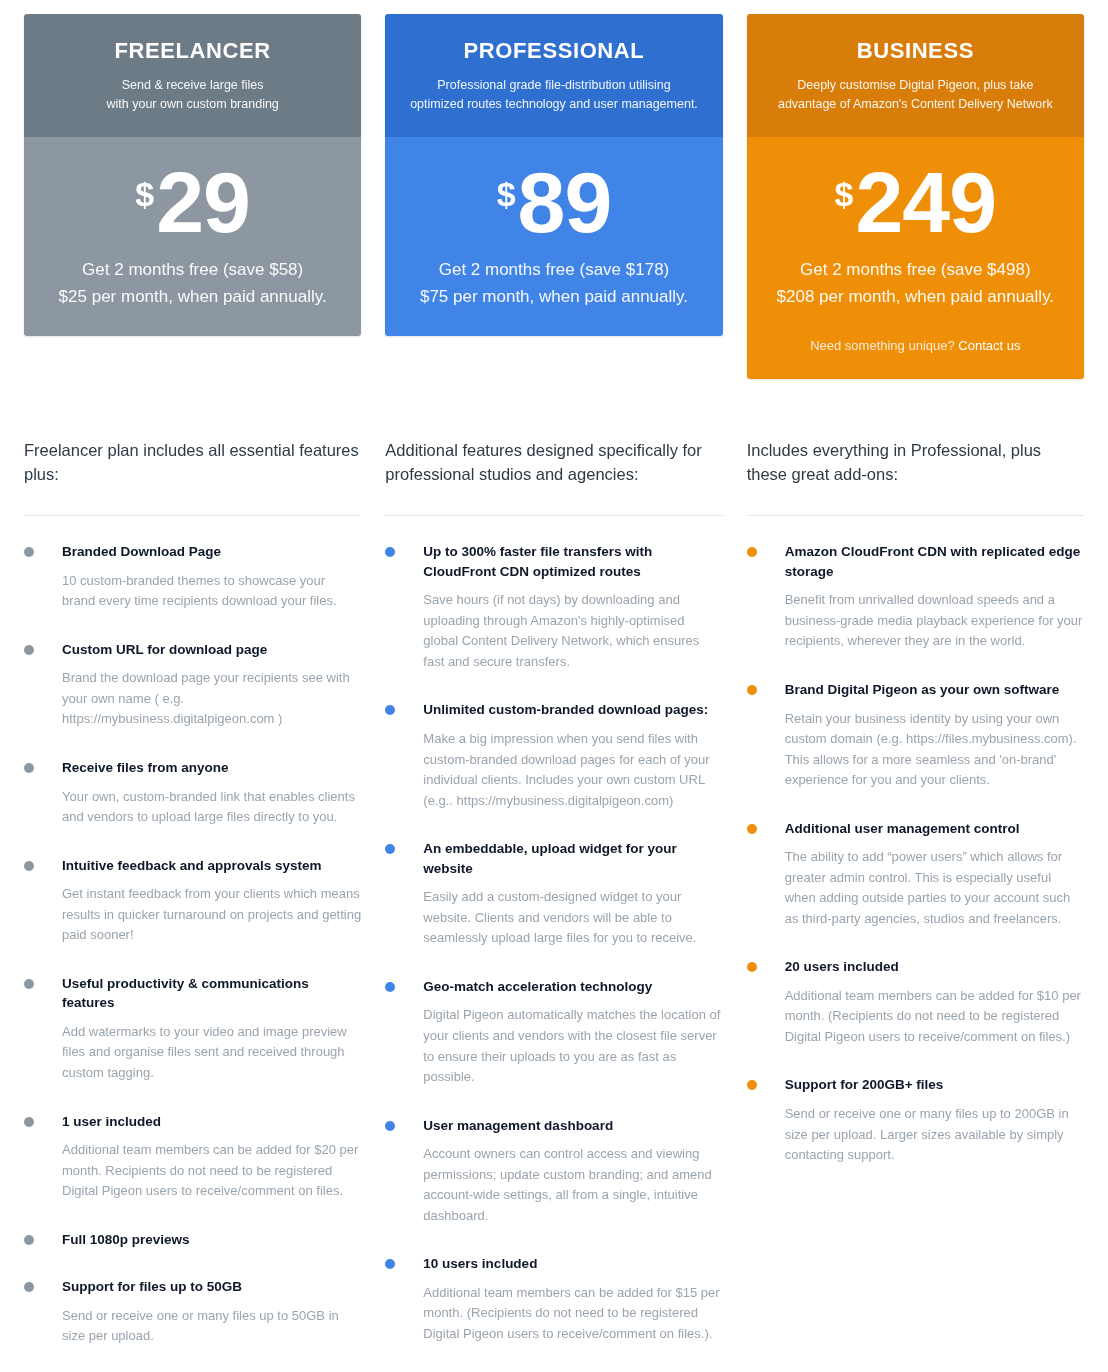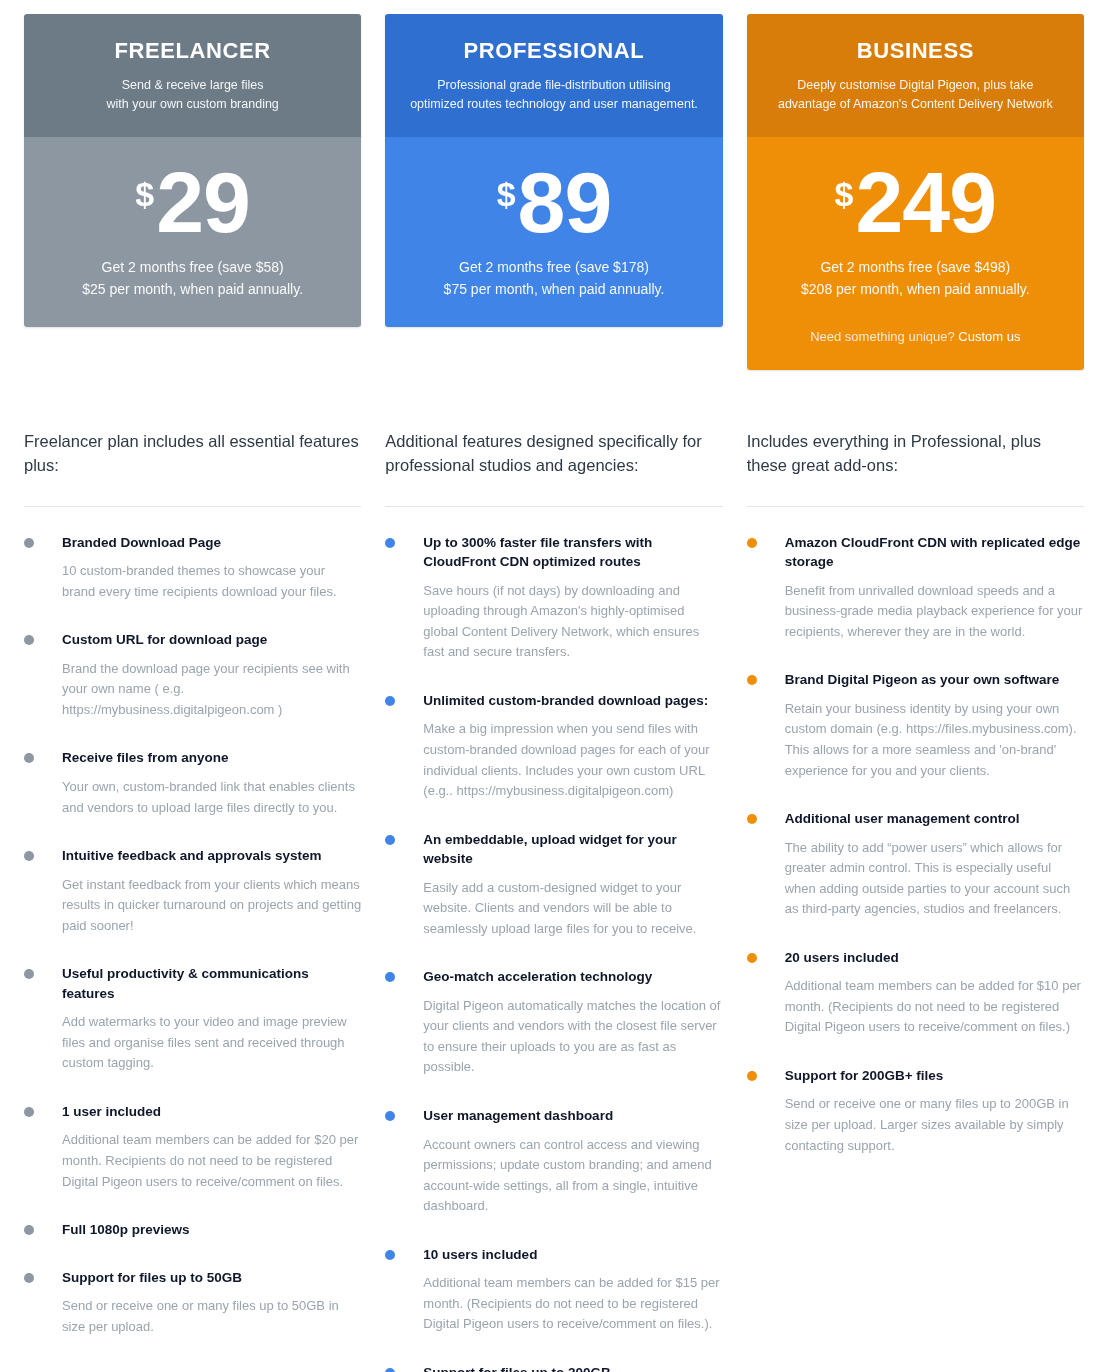"Get 2 months free (save" .price-note { font-size: 14px -> 17px }
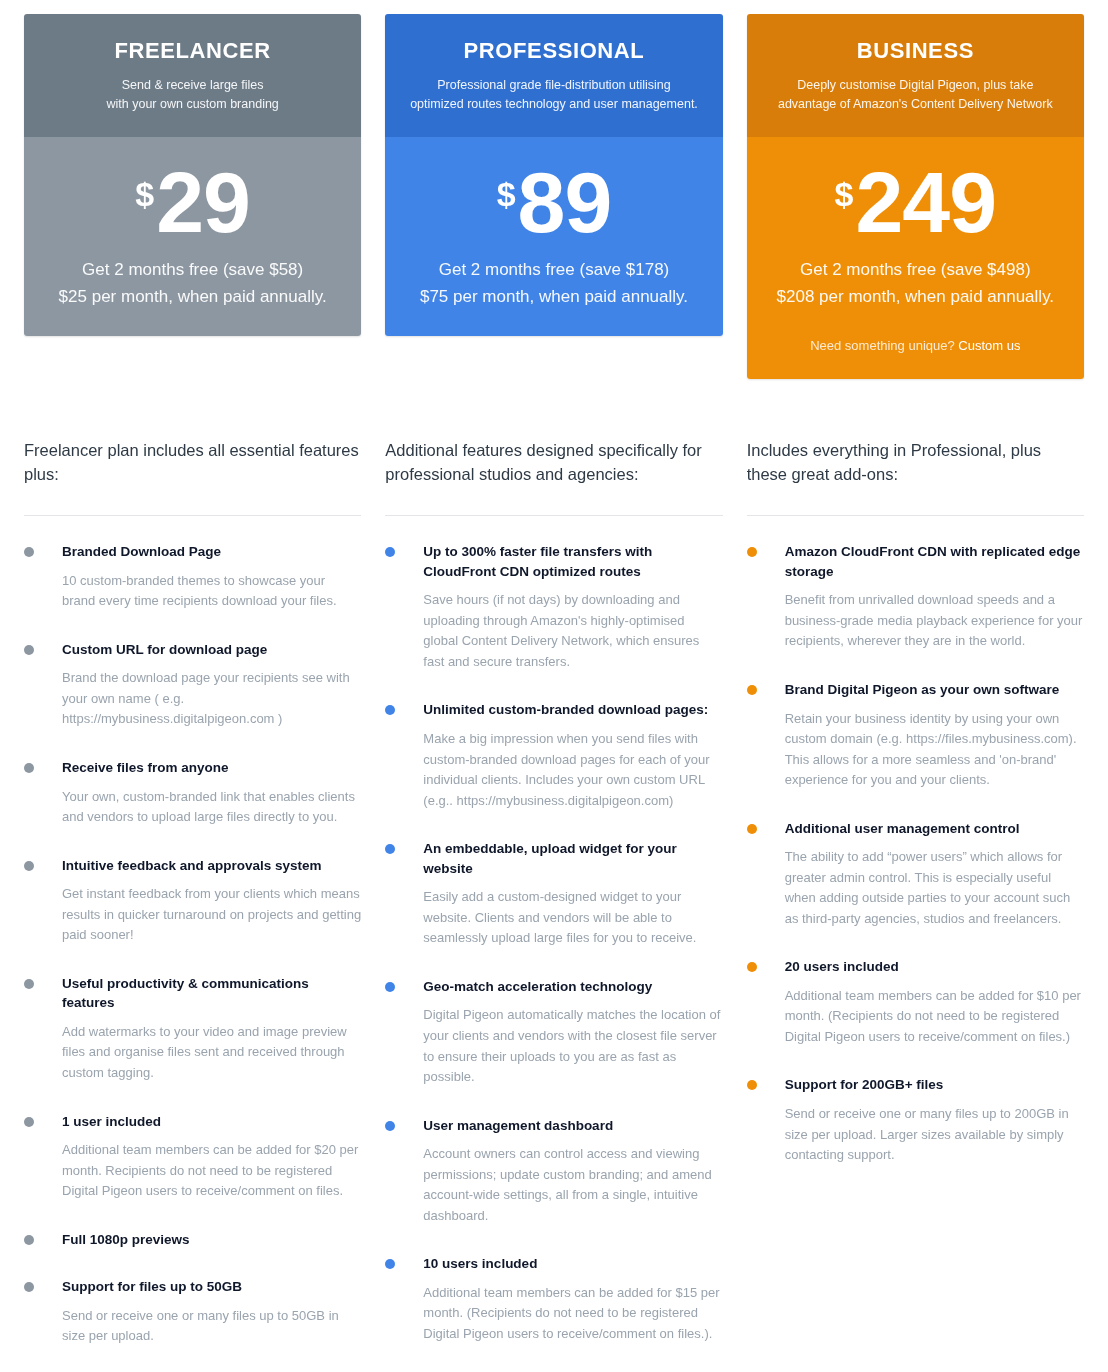"Custom us" a.contact-link { text: Custom -> Contact }
